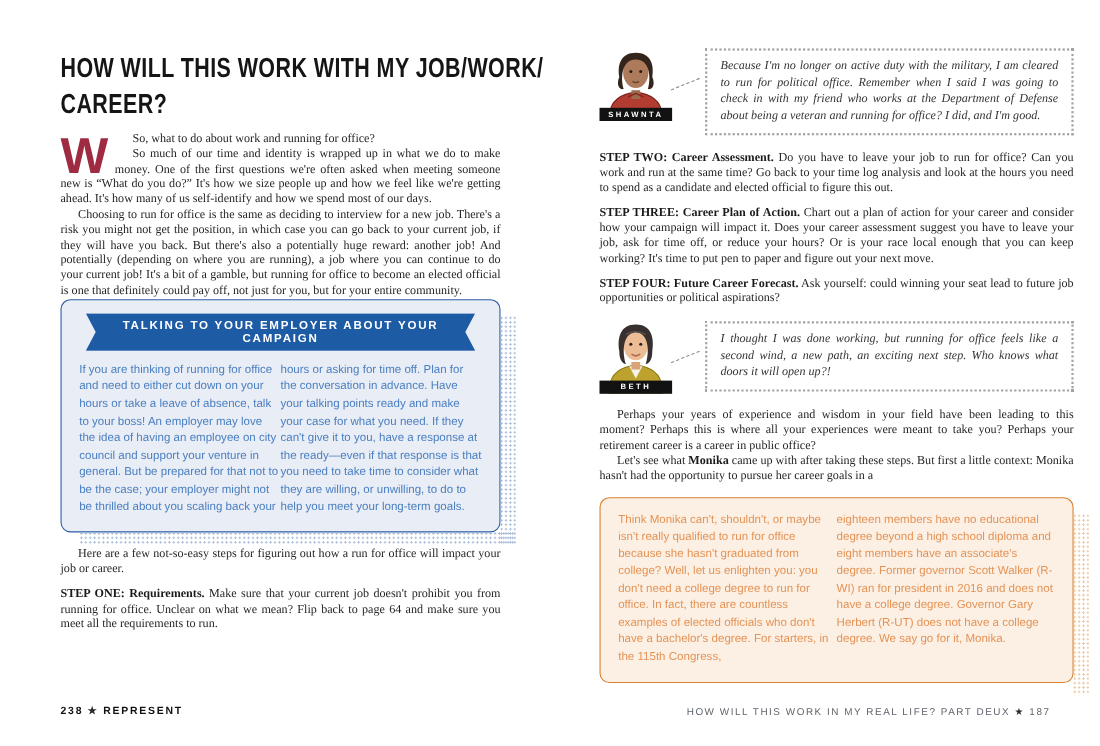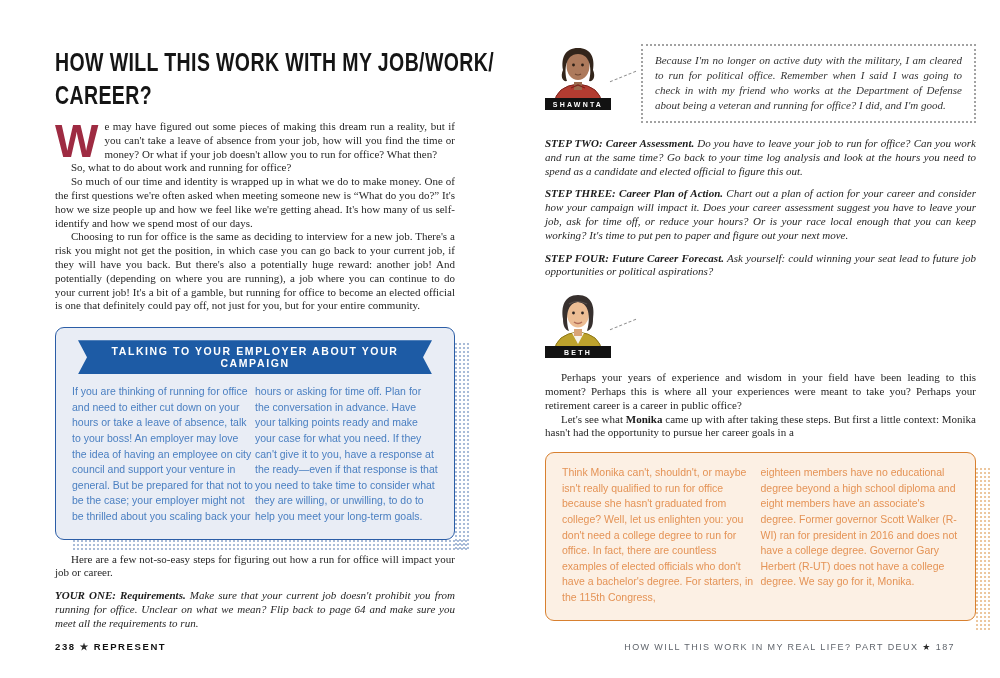"e may have figured out" span { html: <span>e may have figured out some pieces of making this dream run a reality, but if you can't take a leave of absence from your job, how will you find the time or money? Or what if your job doesn't allow you to run for office? What then?</span> -> none }
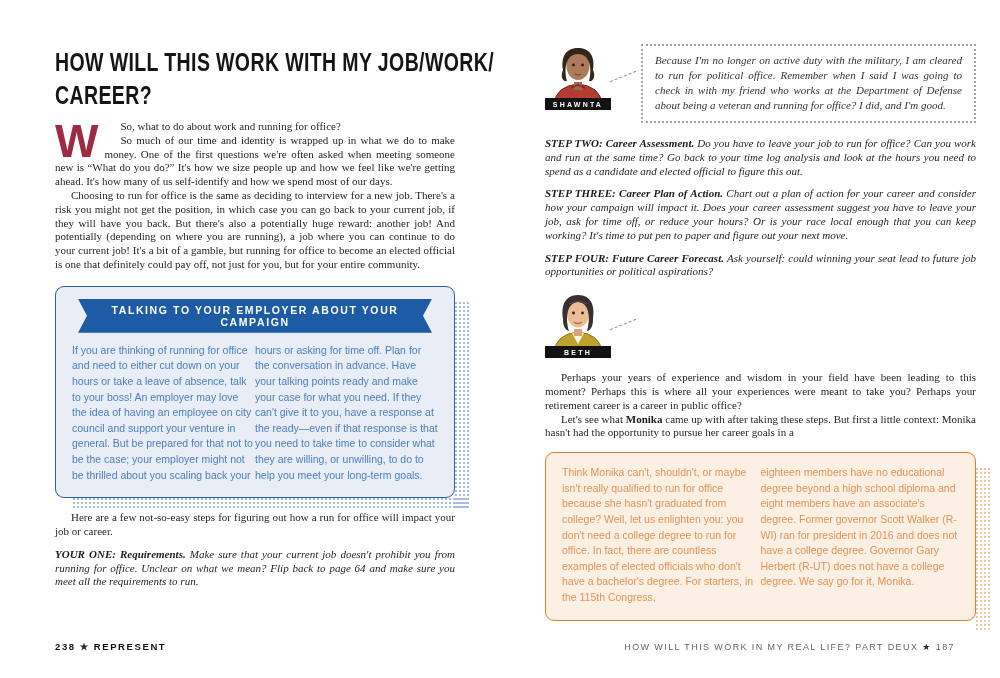"STEP TWO: Career Assessment. Do" p.body.spaced { font-style: italic -> none }
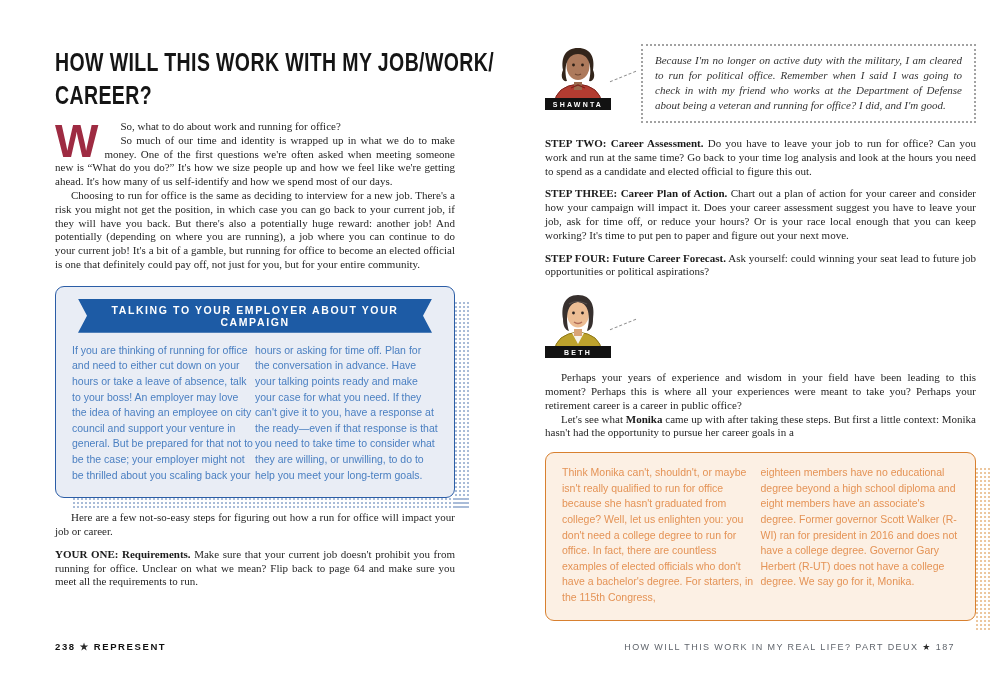"TALKING TO YOUR EMPLOYER ABOUT" .callout { margin-top: 14px -> none }
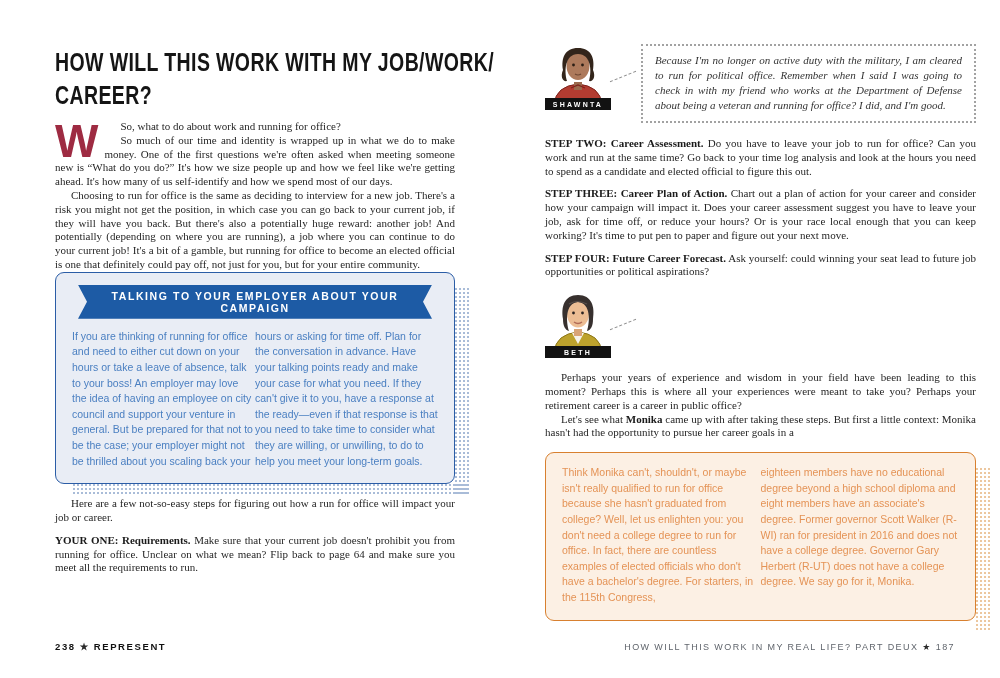"I thought I was done" div.bubble { html: none -> <div>I thought I was done working, but running for office feels like a second wind, a new path, an exciting next step. Who knows what doors it will open up?!</div> }
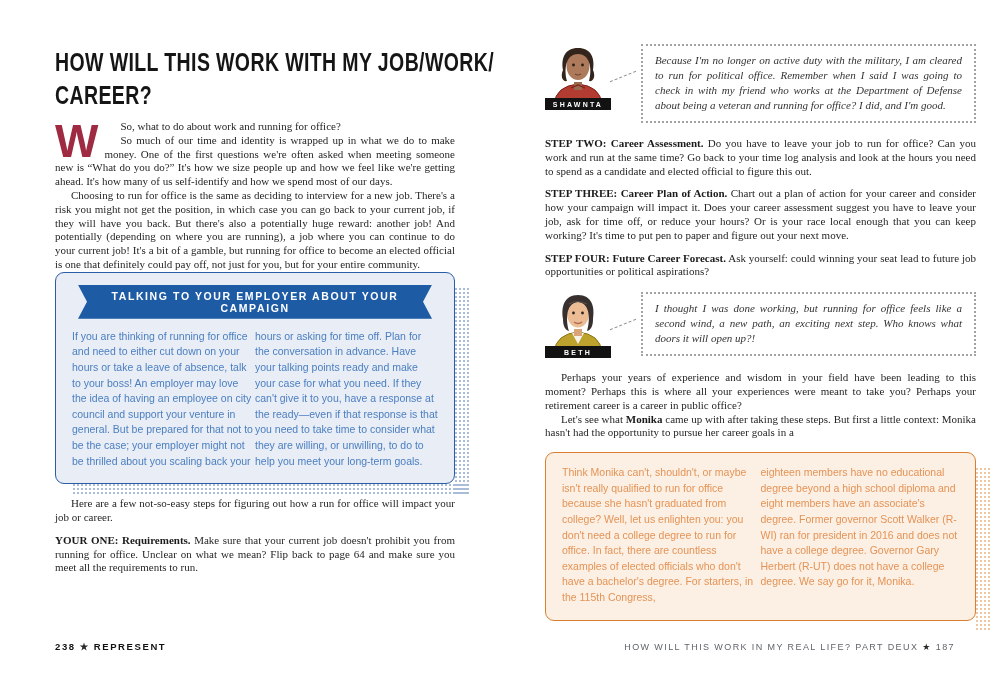"YOUR ONE: Requirements." span.step-label { text: YOUR -> STEP }
